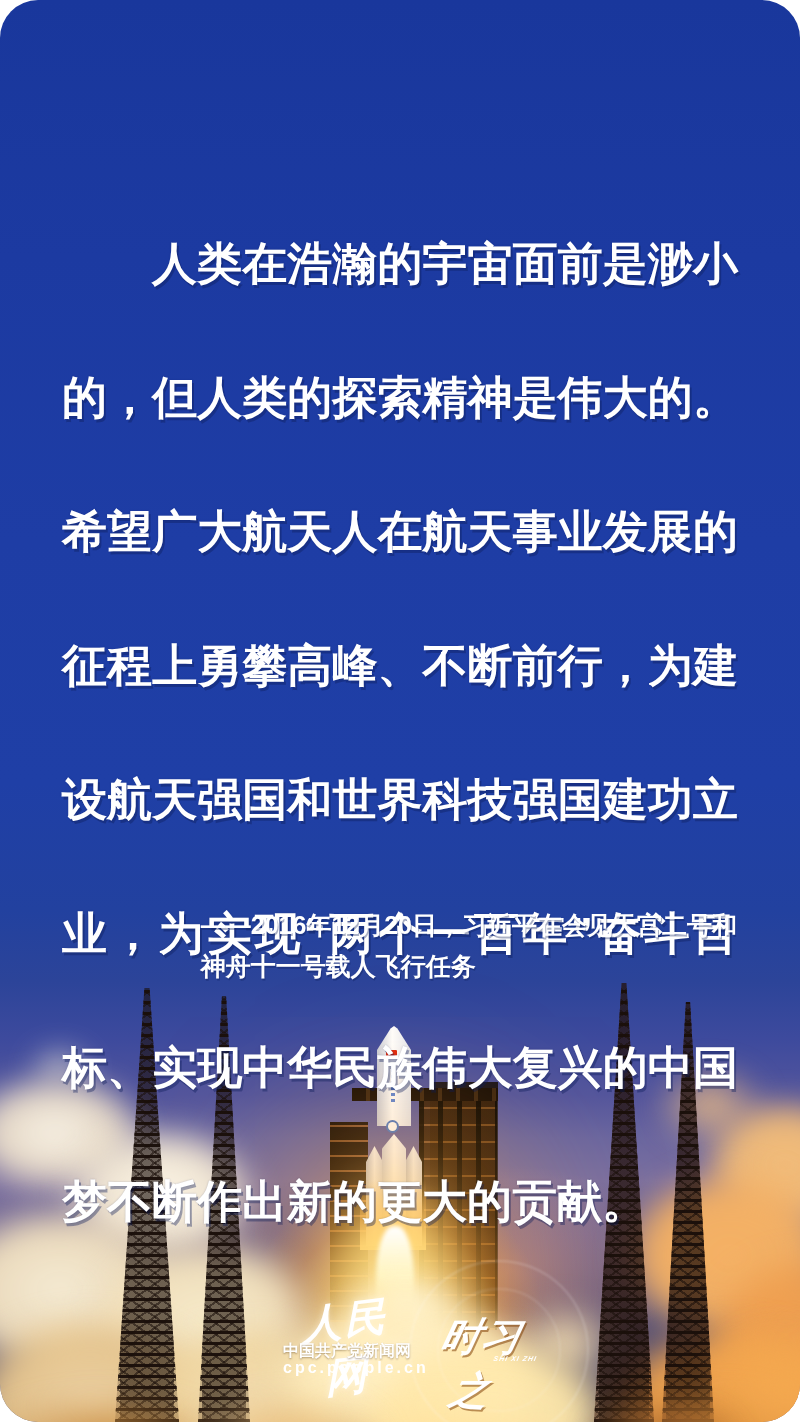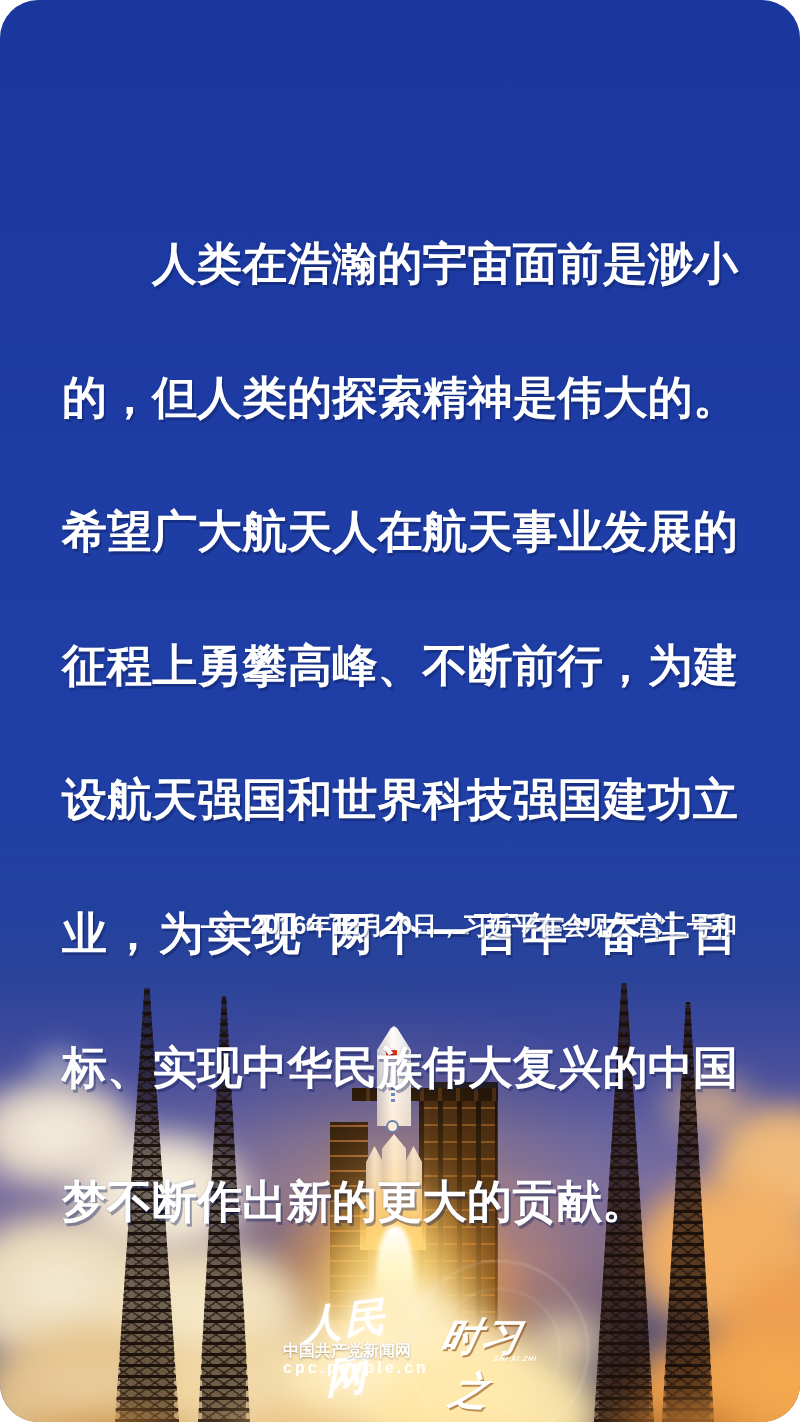"神舟十一号载人飞行任务" div { html: none -> <div>神舟十一号载人飞行任务</div> }
